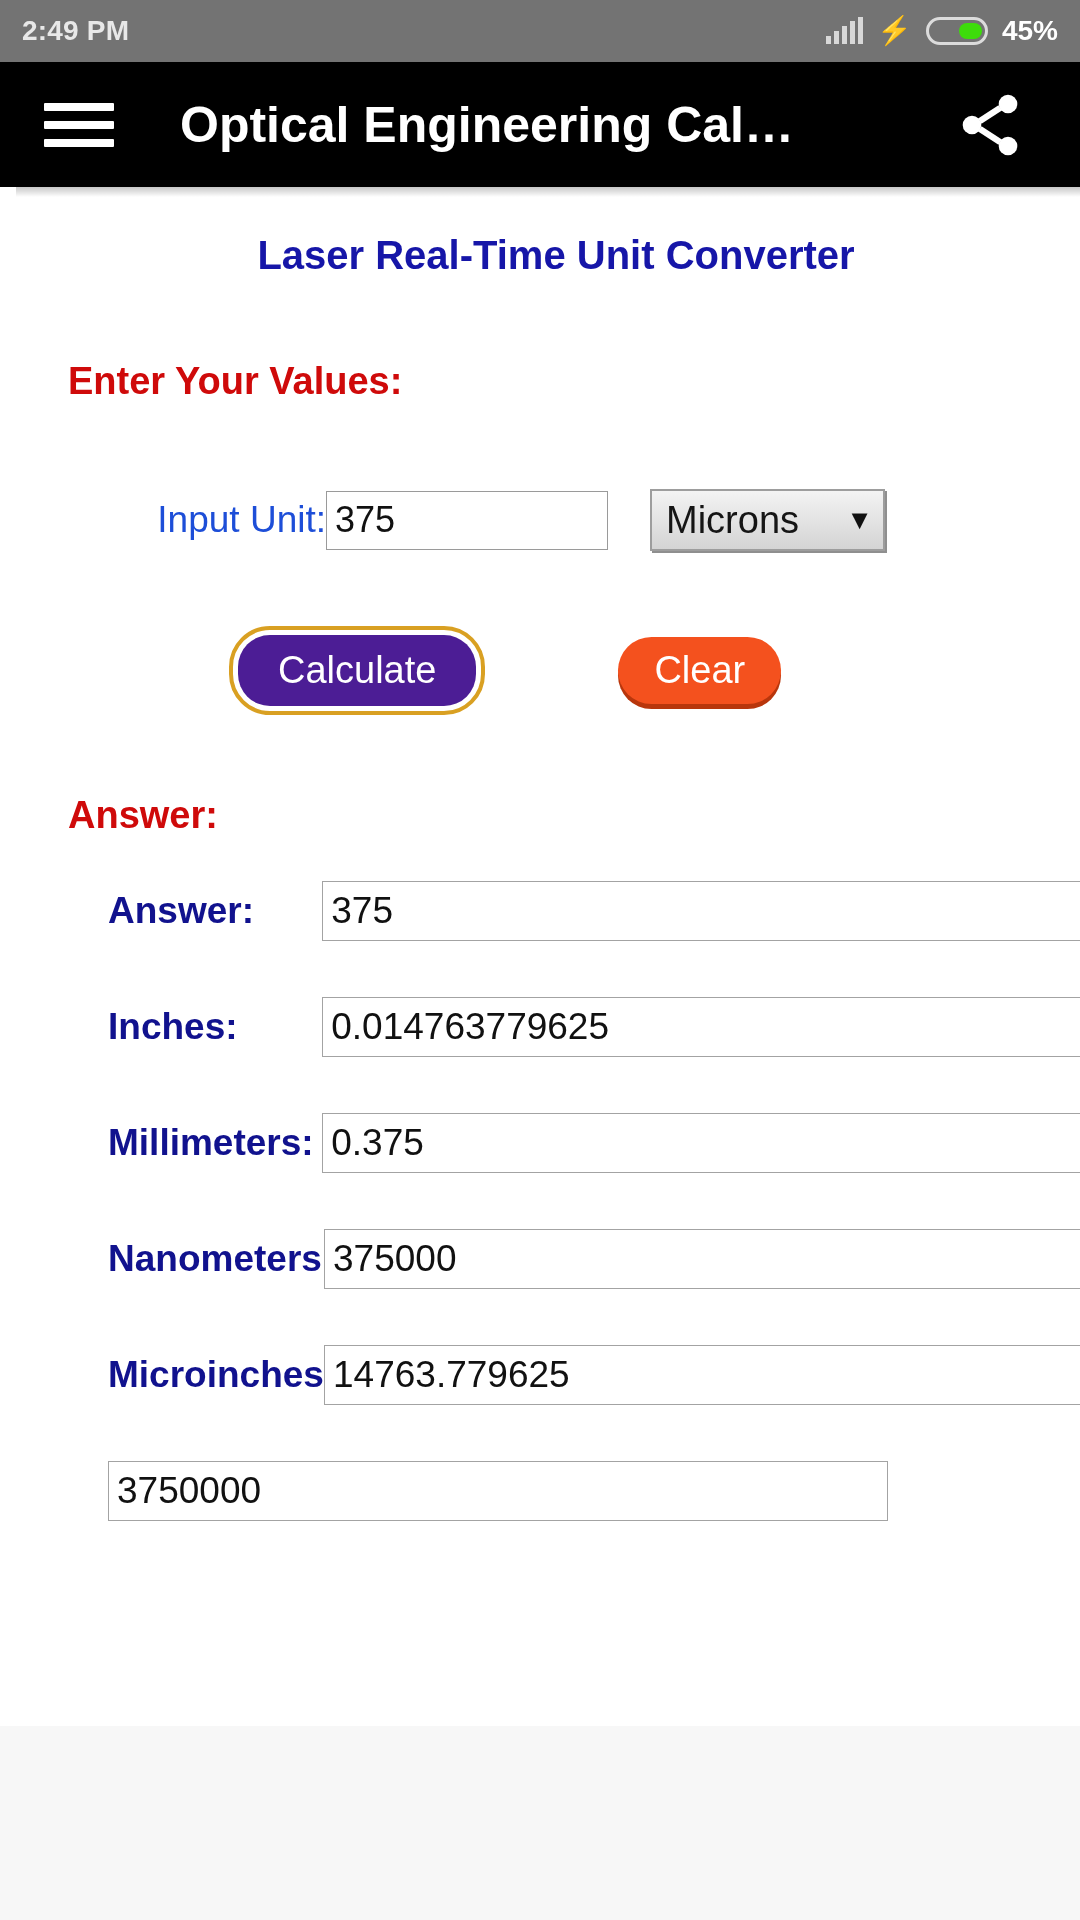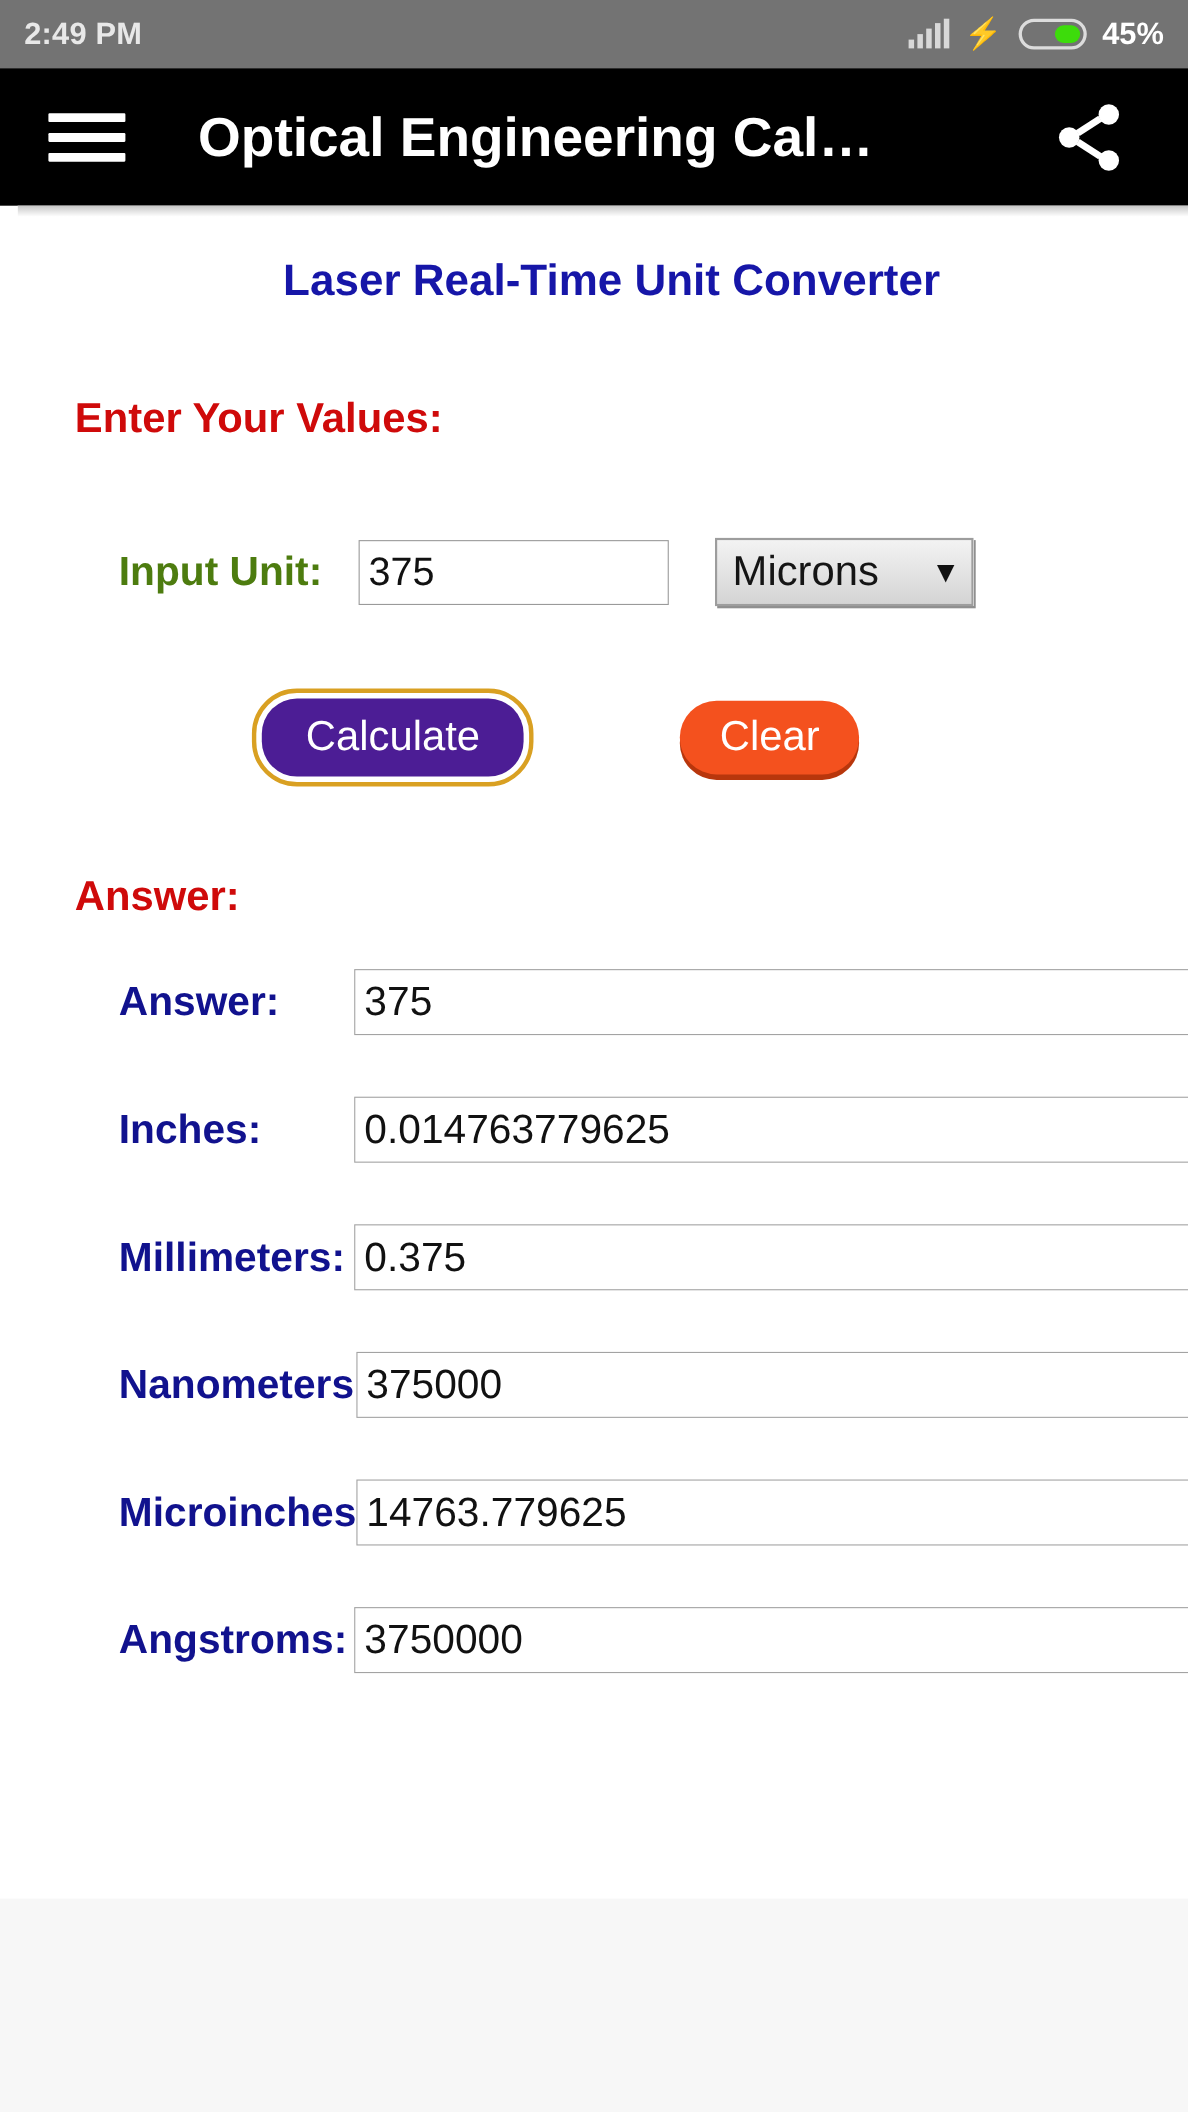"Input Unit:" .input-label { color: #4d7c0f -> #1d4ed8; font-weight: bold -> normal; text-align: none -> right }
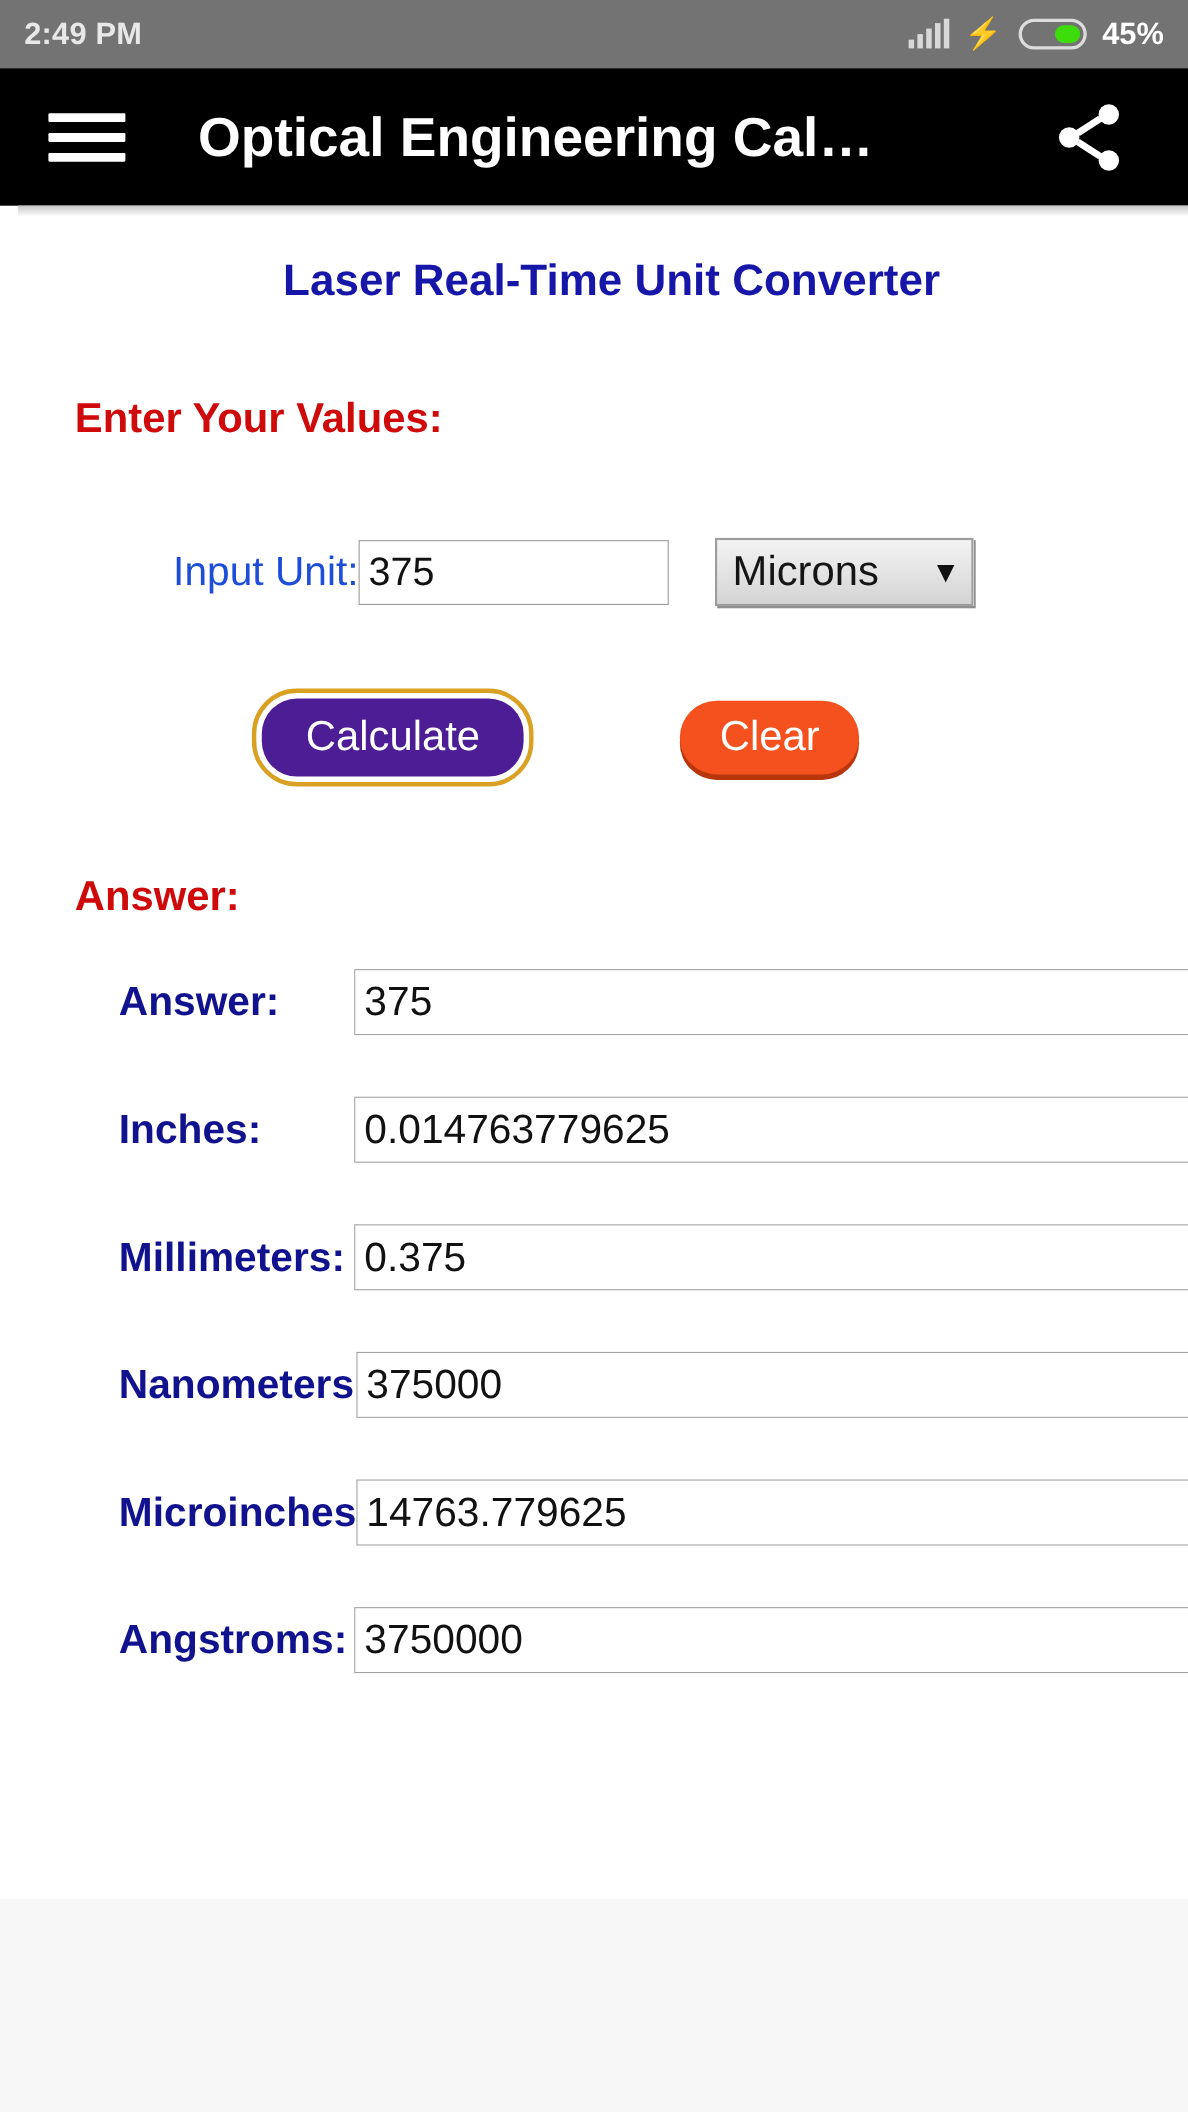"Angstroms:" div.result-label { html: <div>Angstroms:</div> -> none }
